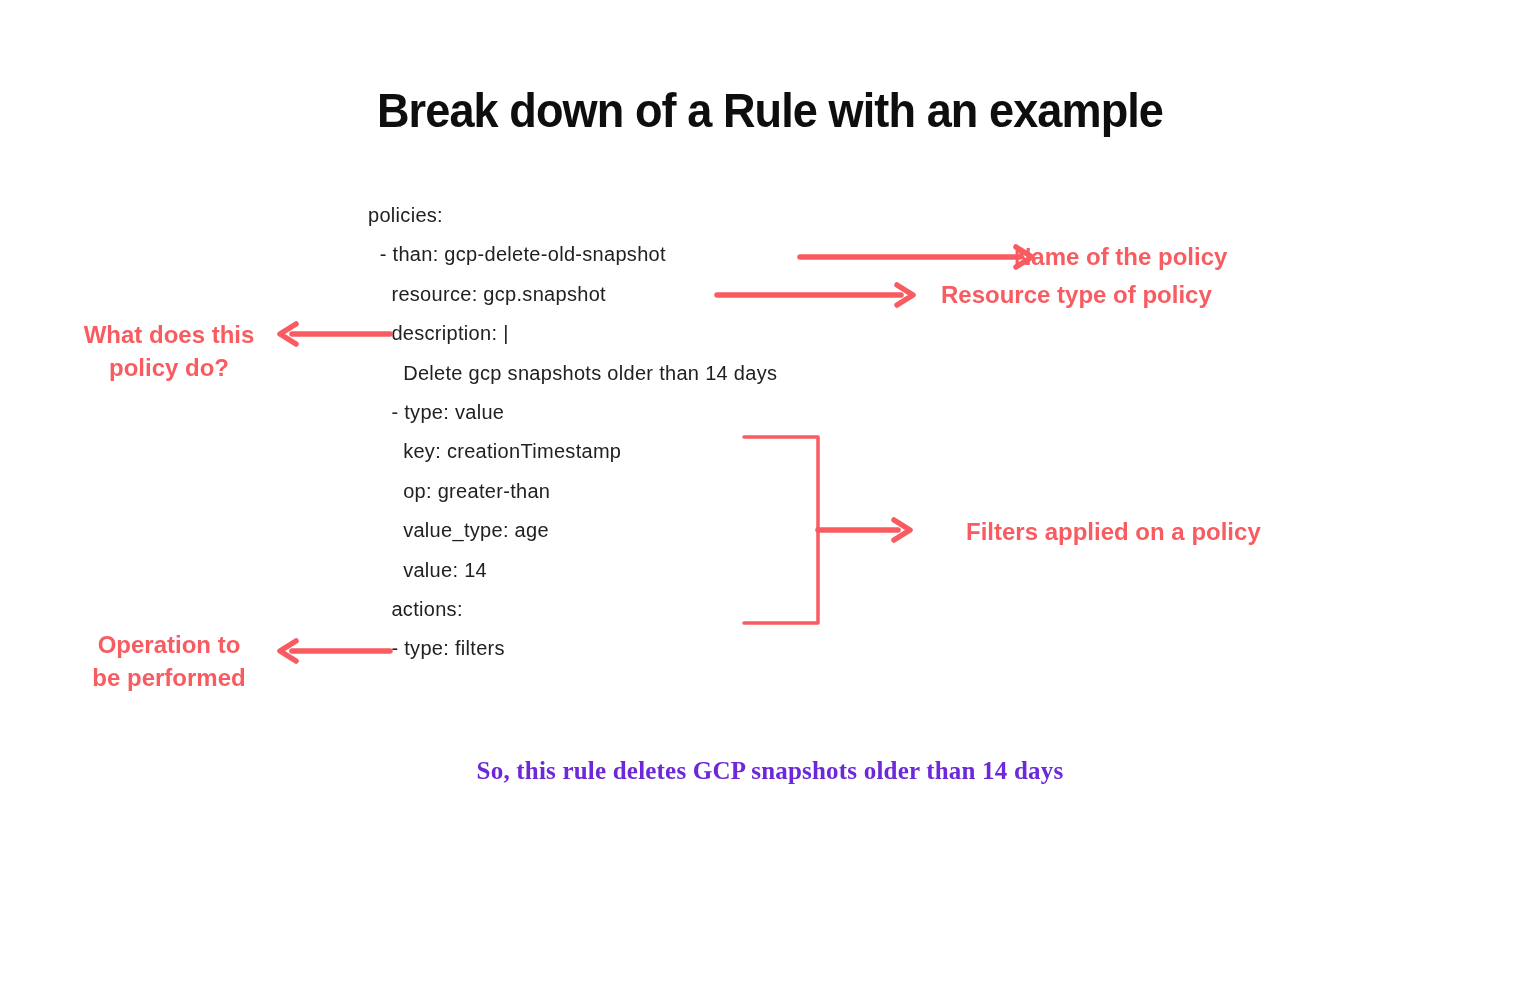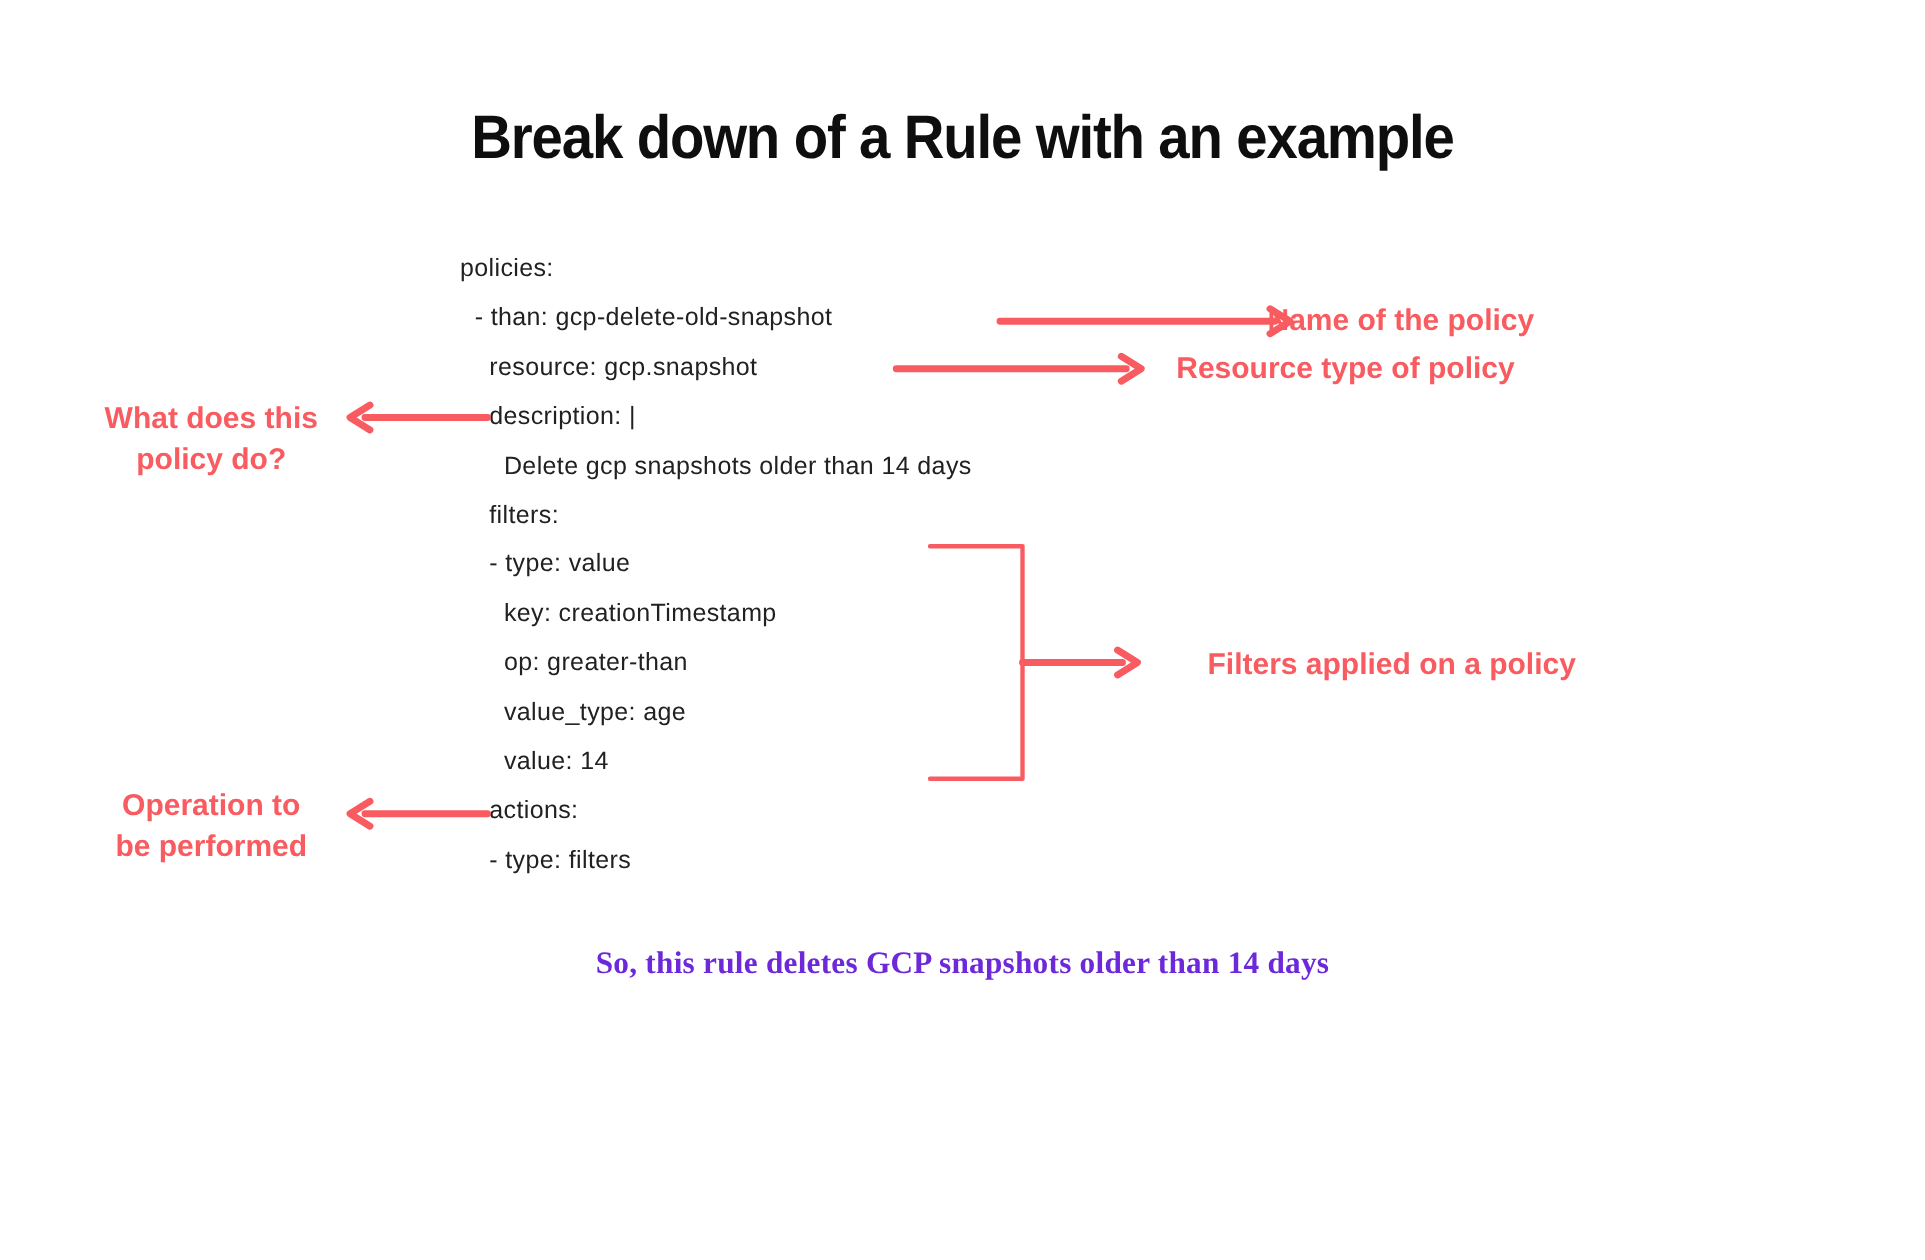"filters:" div.code-line { html: <div> filters:</div> -> none }
